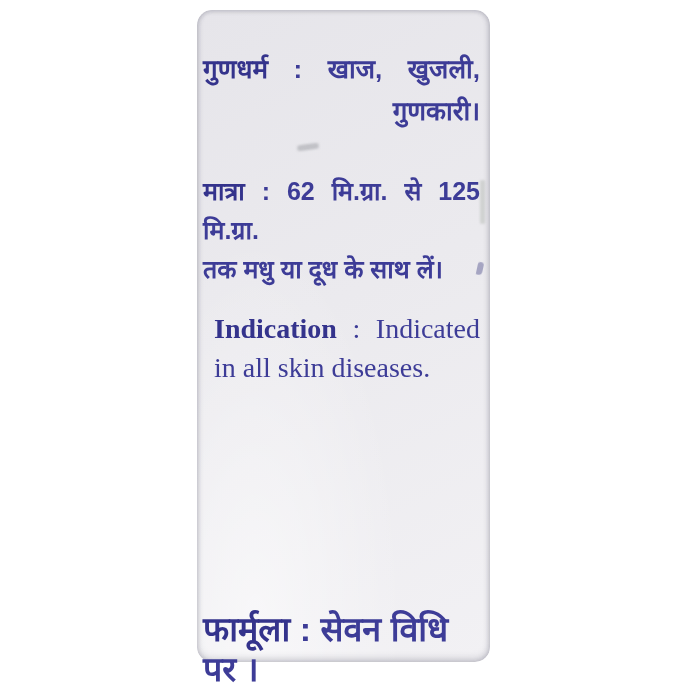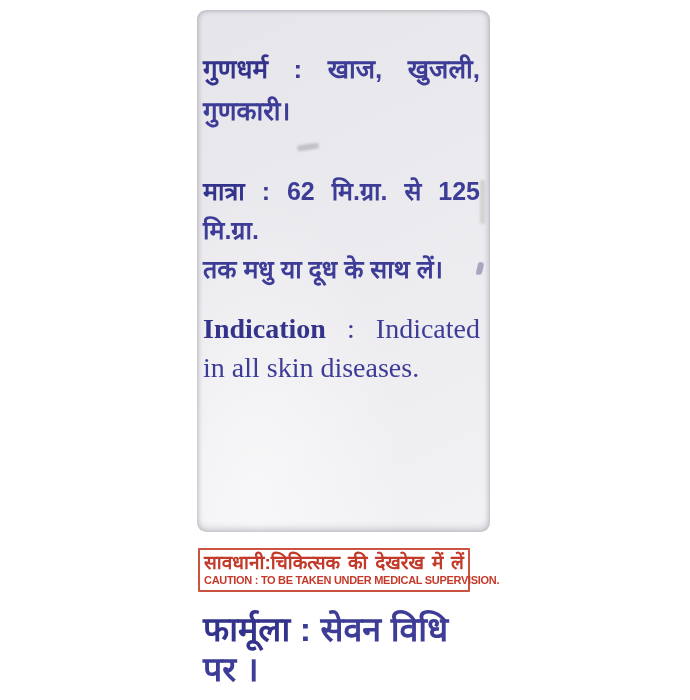"गुणधर्म : खाज, खुजली," .photo { border-radius: 9px -> 15px; height: 522px -> 652px }
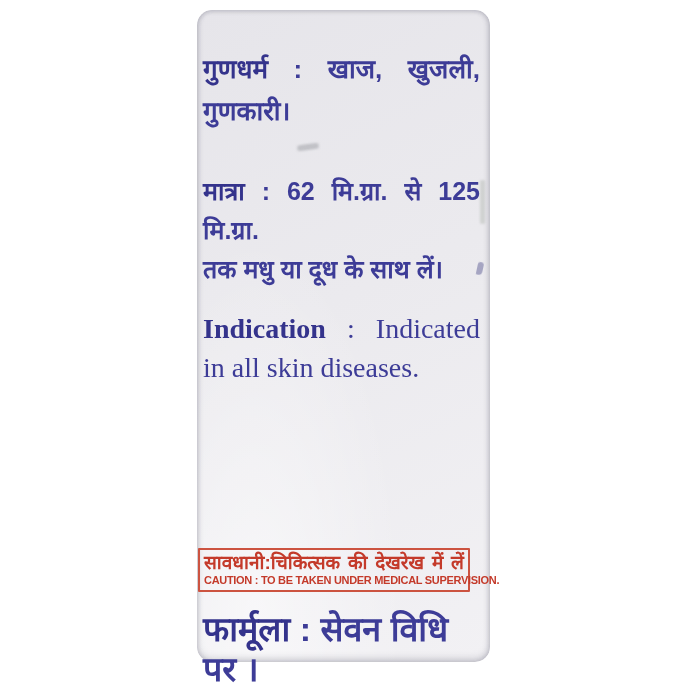"गुणकारी।" .sec-gun .line { text-align: none -> right }
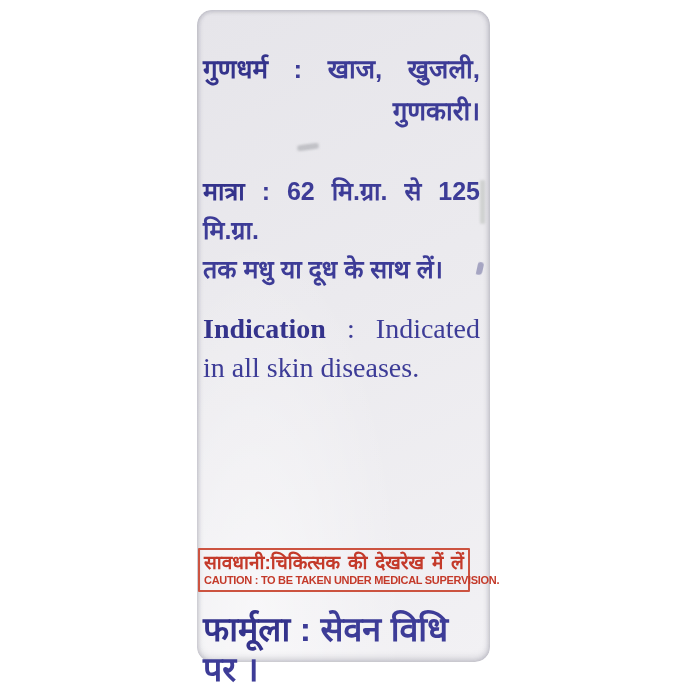"Indication : Indicated" .eng .line { margin-left: none -> 11px }
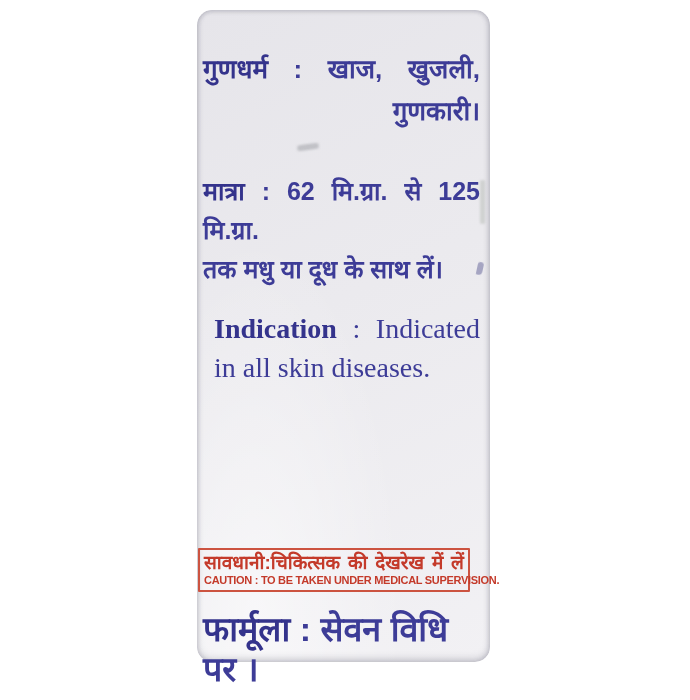"सावधानी:चिकित्सक की देखरेख में लें" div.caution { html: <div> <span>सावधानी:चिकित्सक की देखरेख में लें</span> <span>CAUTION : TO BE TAKEN UNDER MEDICAL SUPERVISION.</span> </div> -> none }
